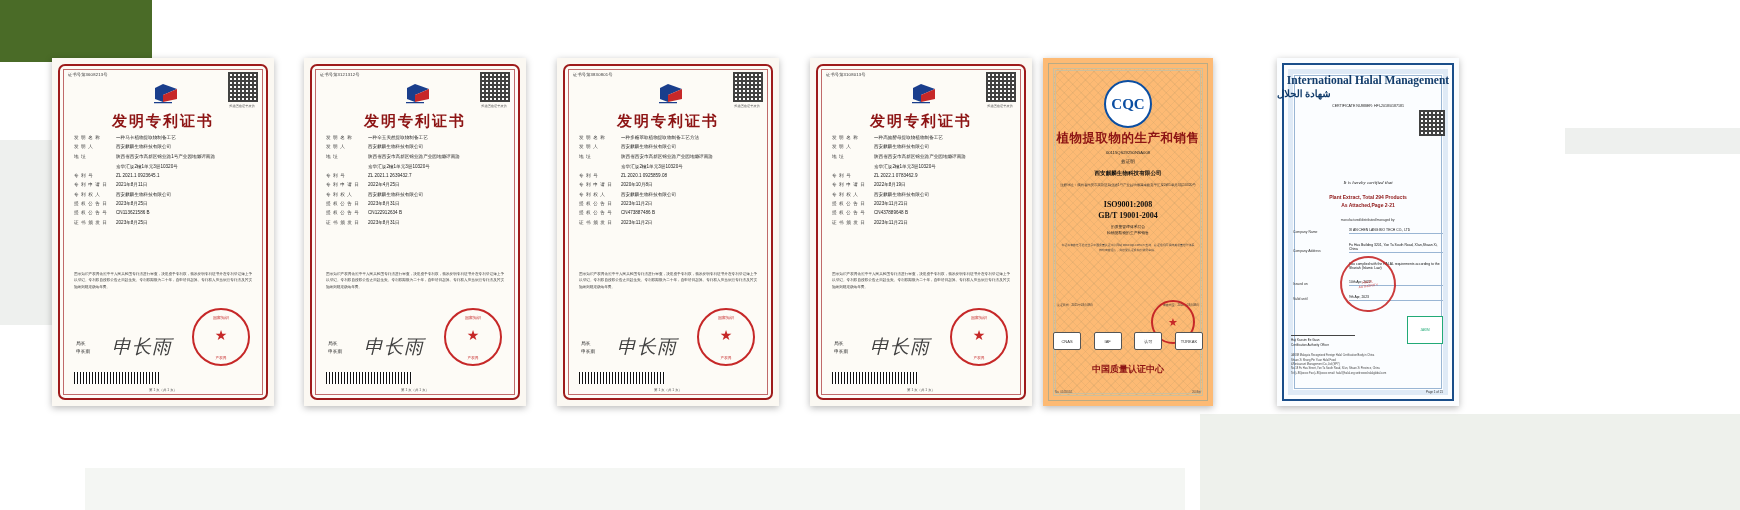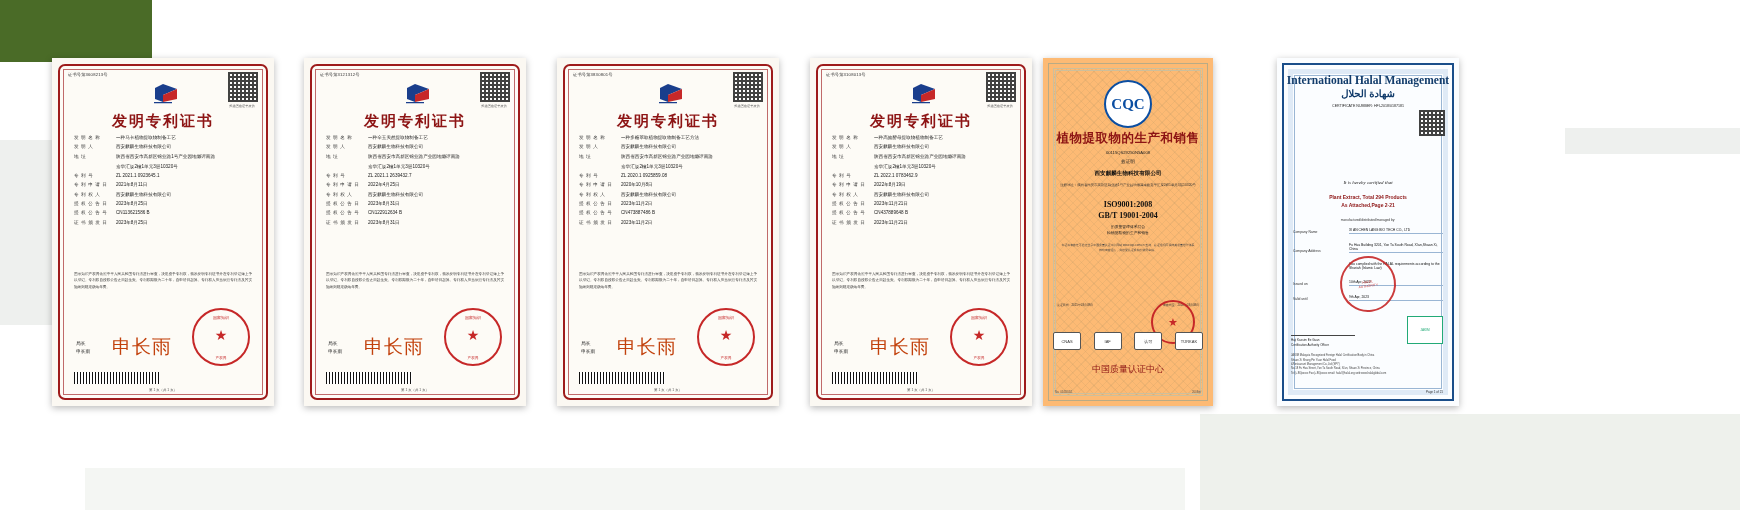"شهادة الحلال" .h-title2 { text-align: center -> none }
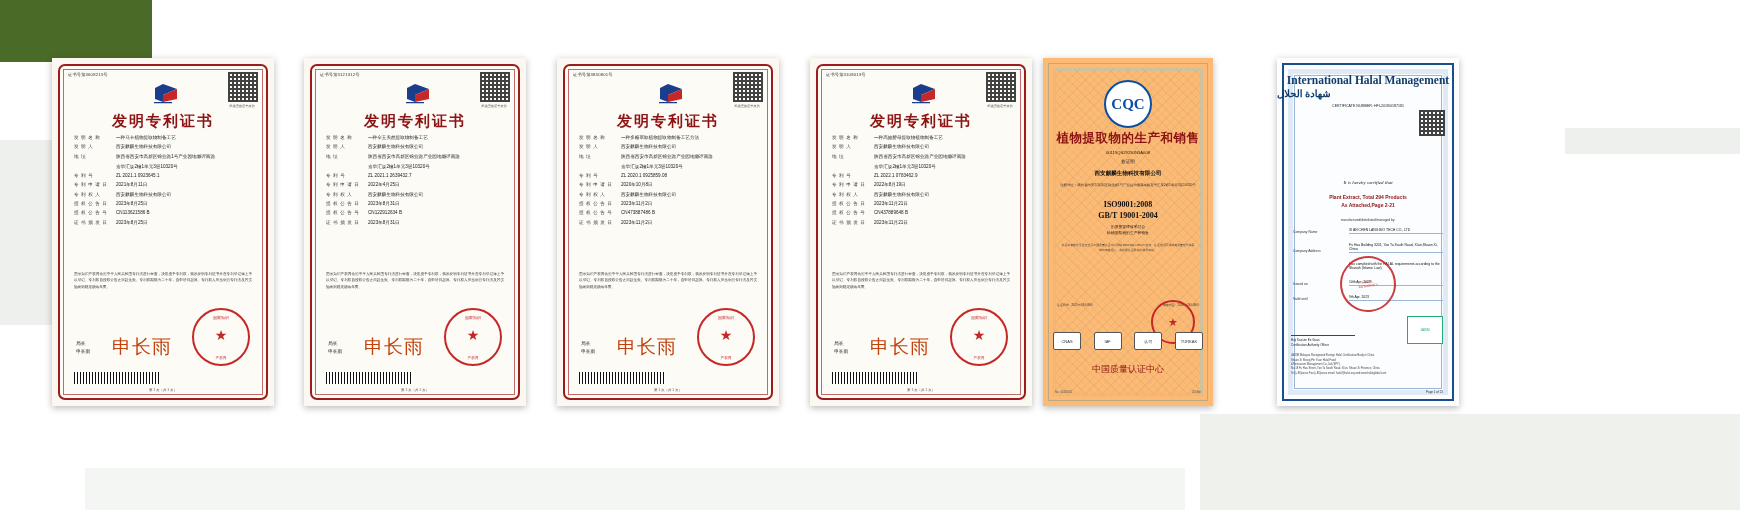"申长雨" .p-hand { color: #c2410c -> #404040; font-style: none -> italic }
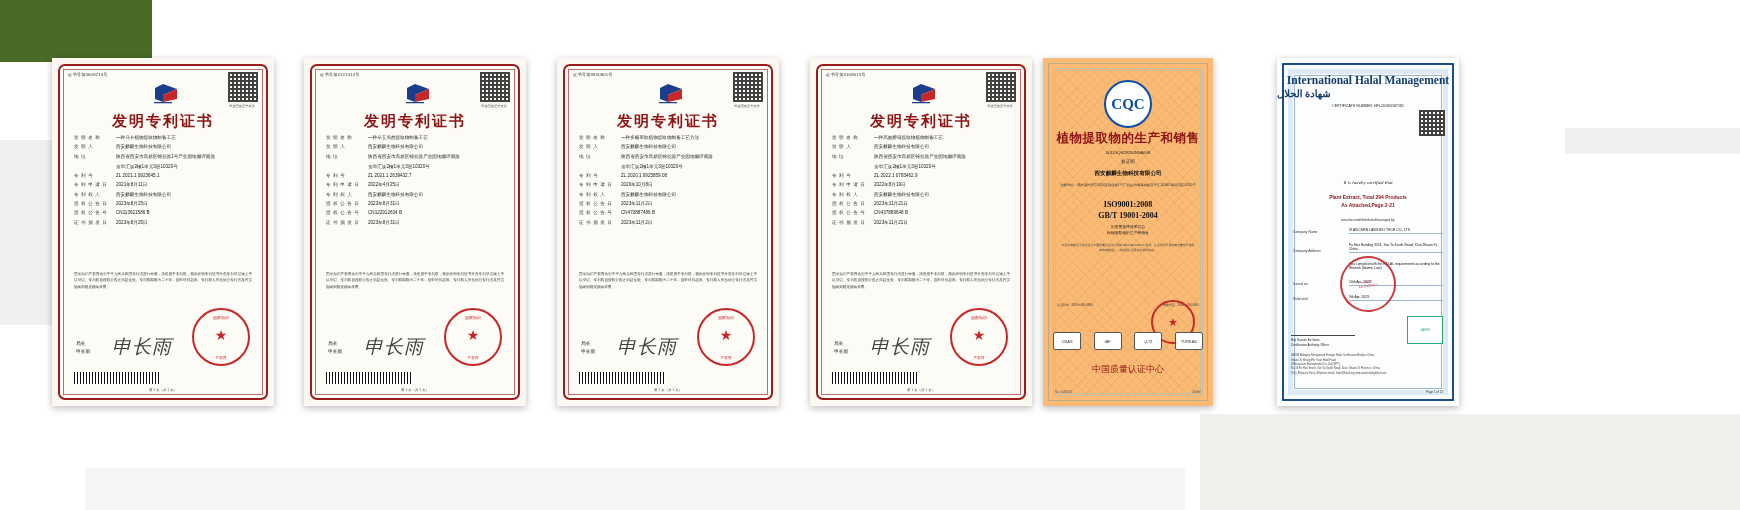"中国质量认证中心" .cqc-foot { font-weight: normal -> bold }
